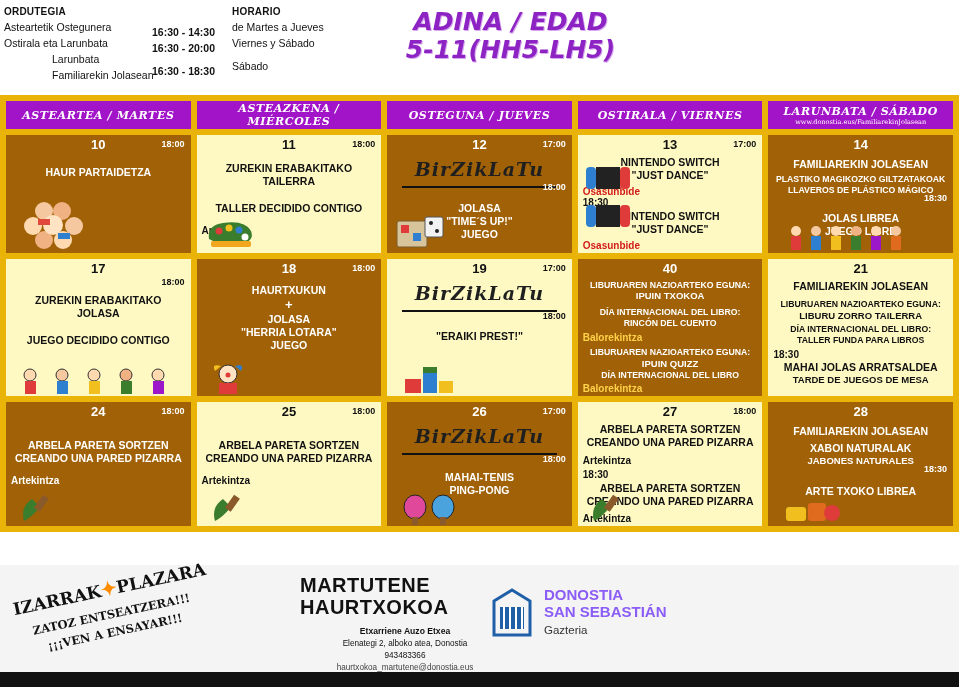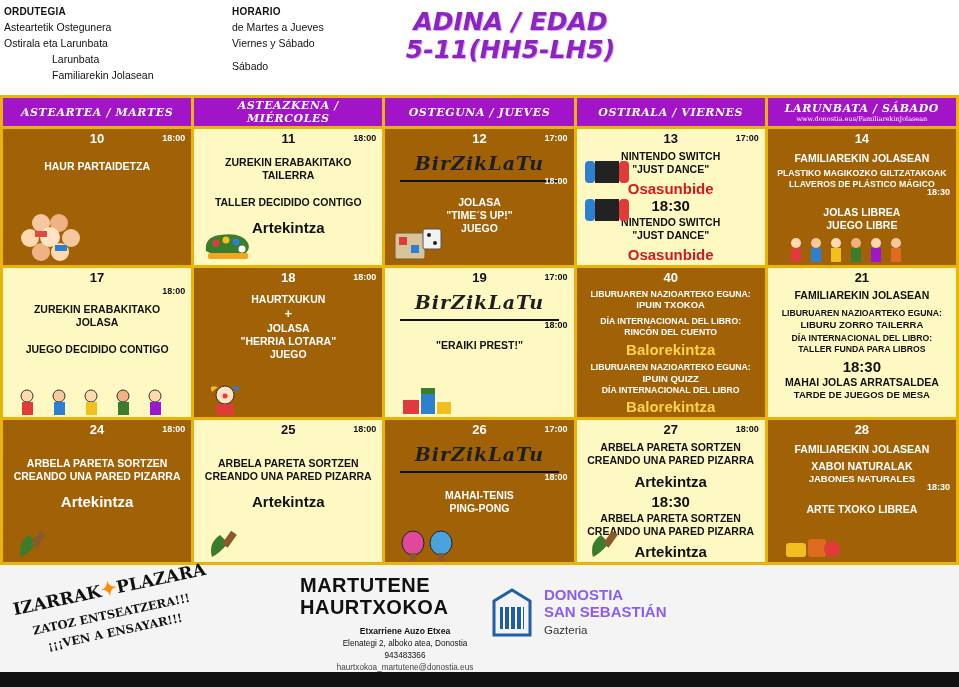"16:30 - 14:30" div.hdr-mid { html: none -> <div> <div>16:30 - 14:30</div> <div>16:30 - 20:00</div> <div>16:30 - 18:30</div> </div> }
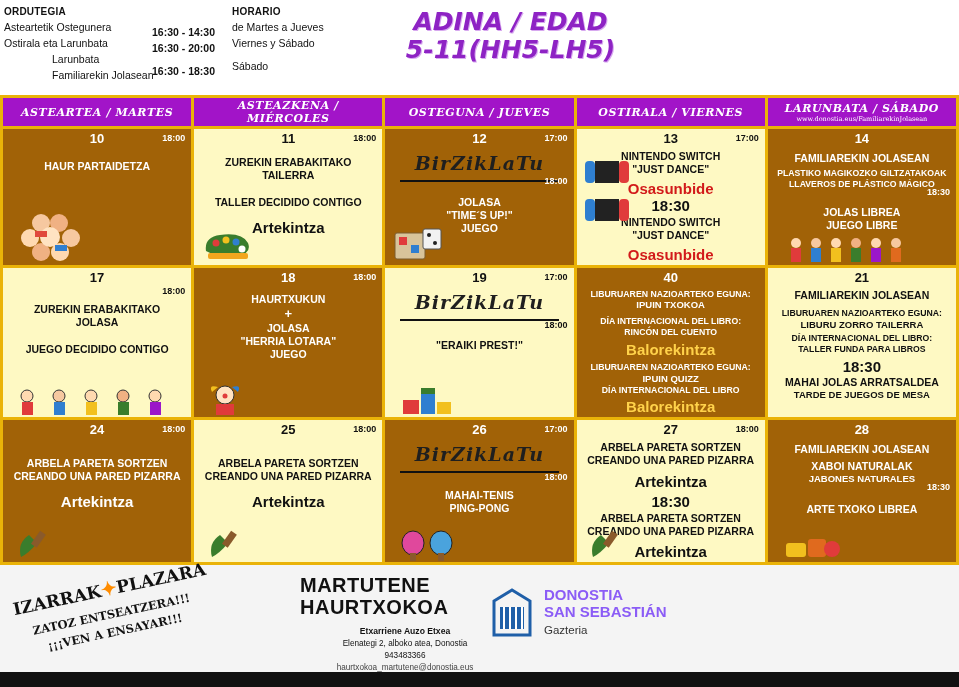"ASTEARTEA / MARTES" .cal td, .cal th { border: 3px solid #eab308 -> 6px solid #eab308 }
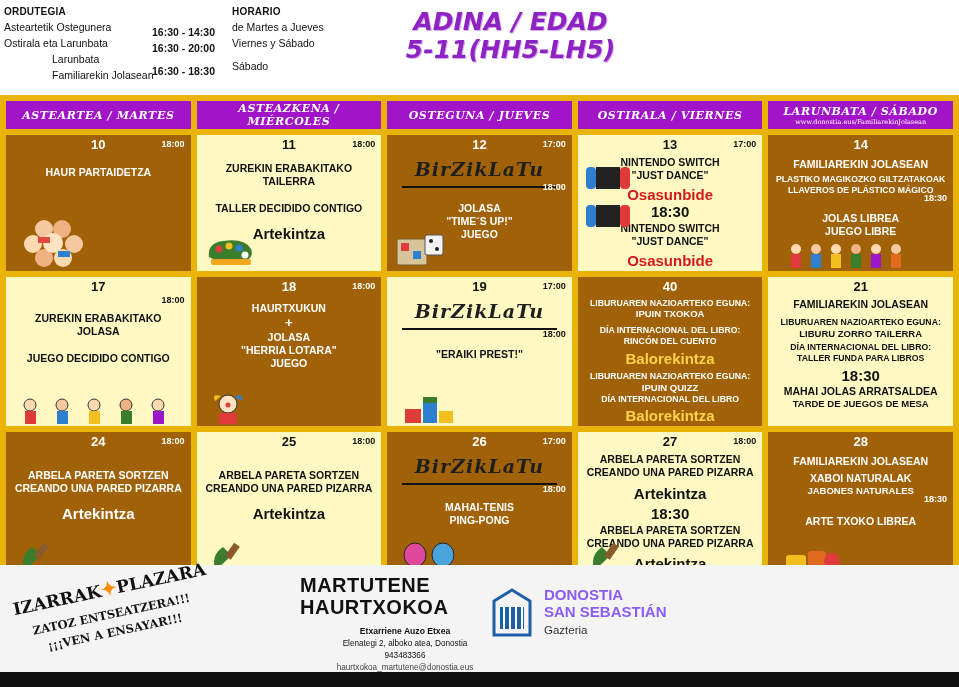"Osasunbide" .tagline { font-size: 15px -> 10px; text-align: center -> left }
